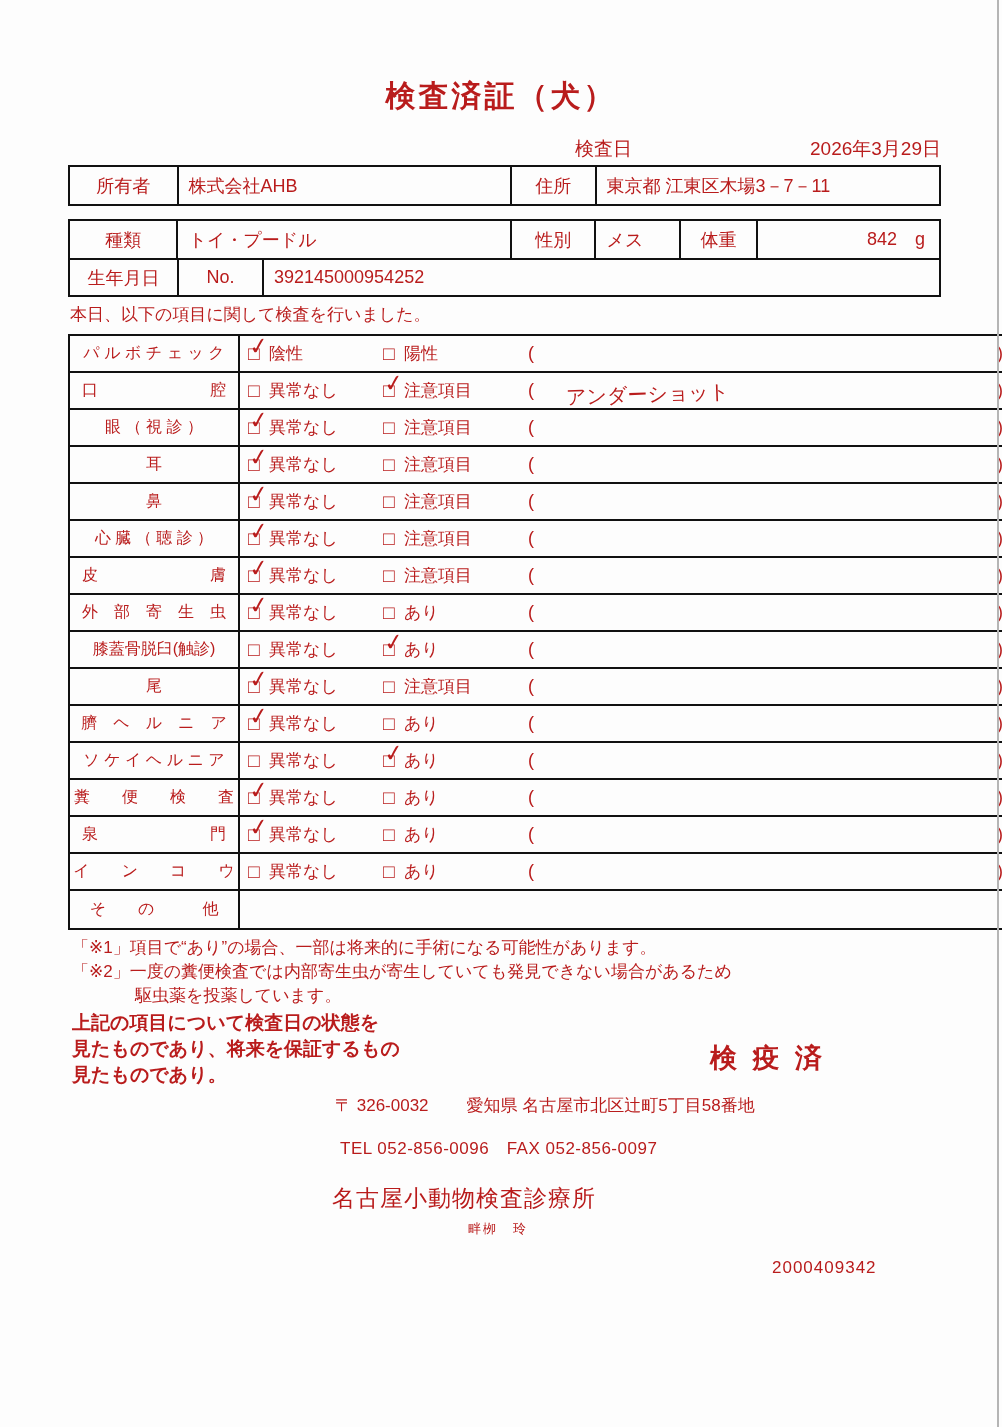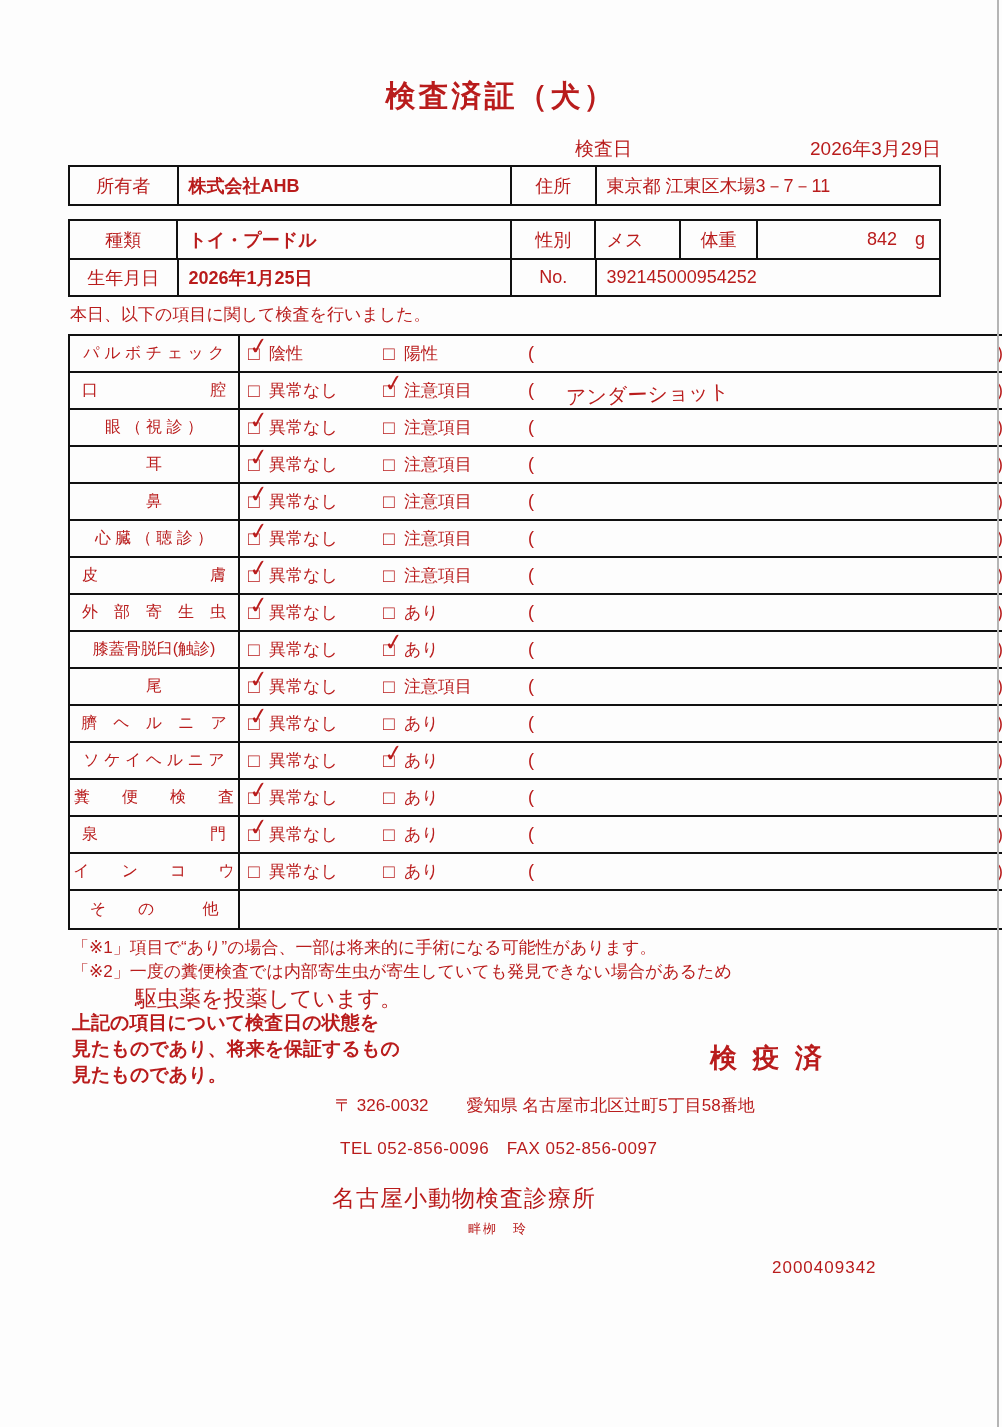"株式会社AHB" .w335 { font-weight: bold -> none }
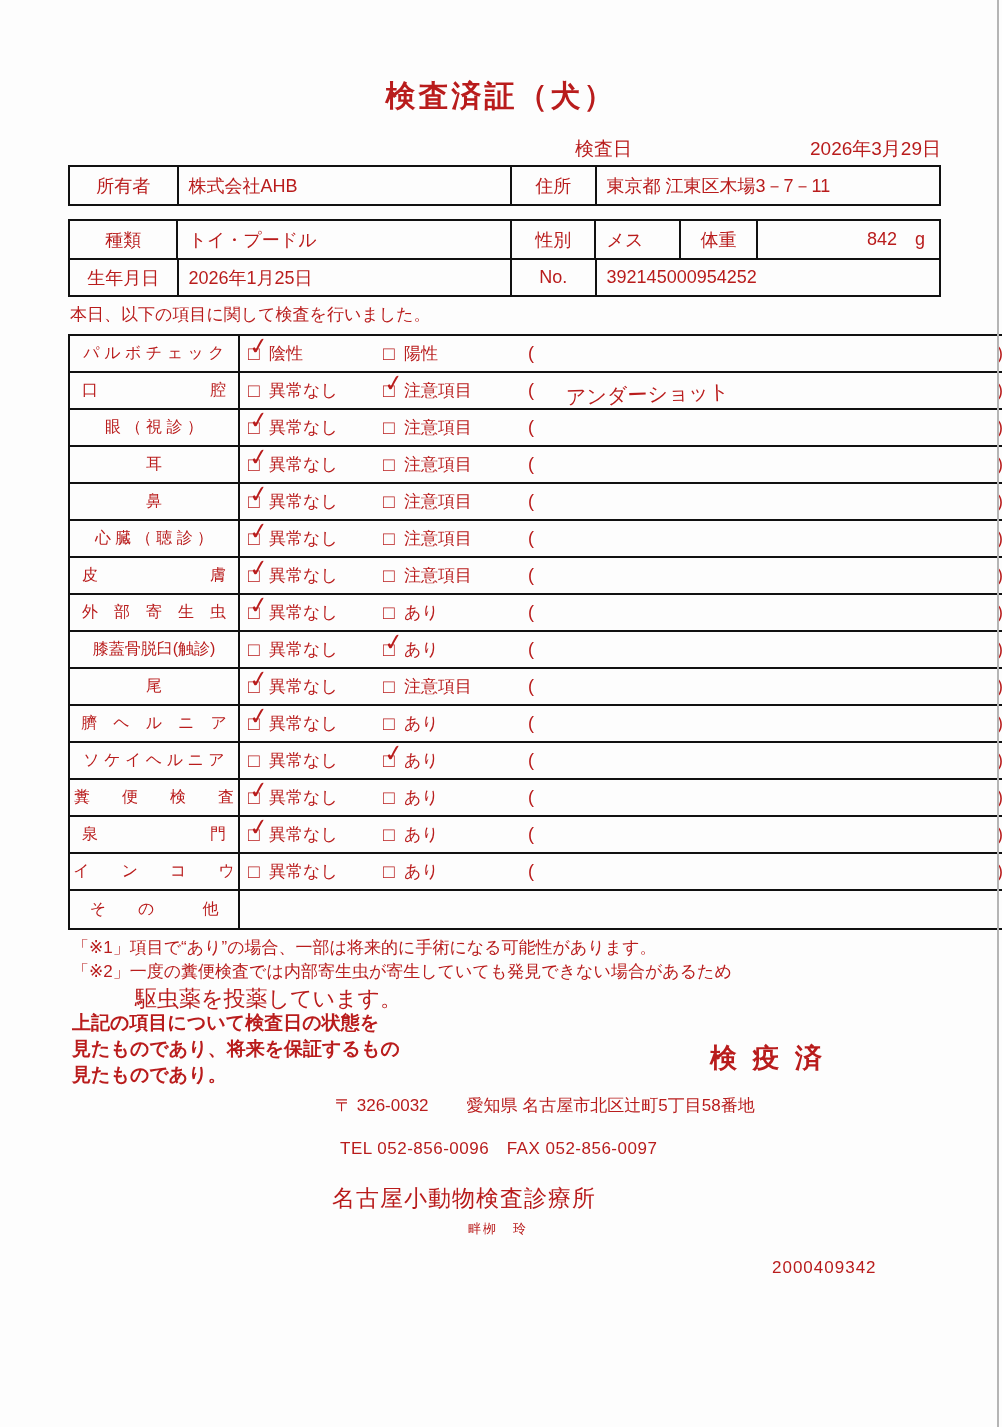"2026年1月25日" div.tcell { html: <div>2026年1月25日</div> -> none }
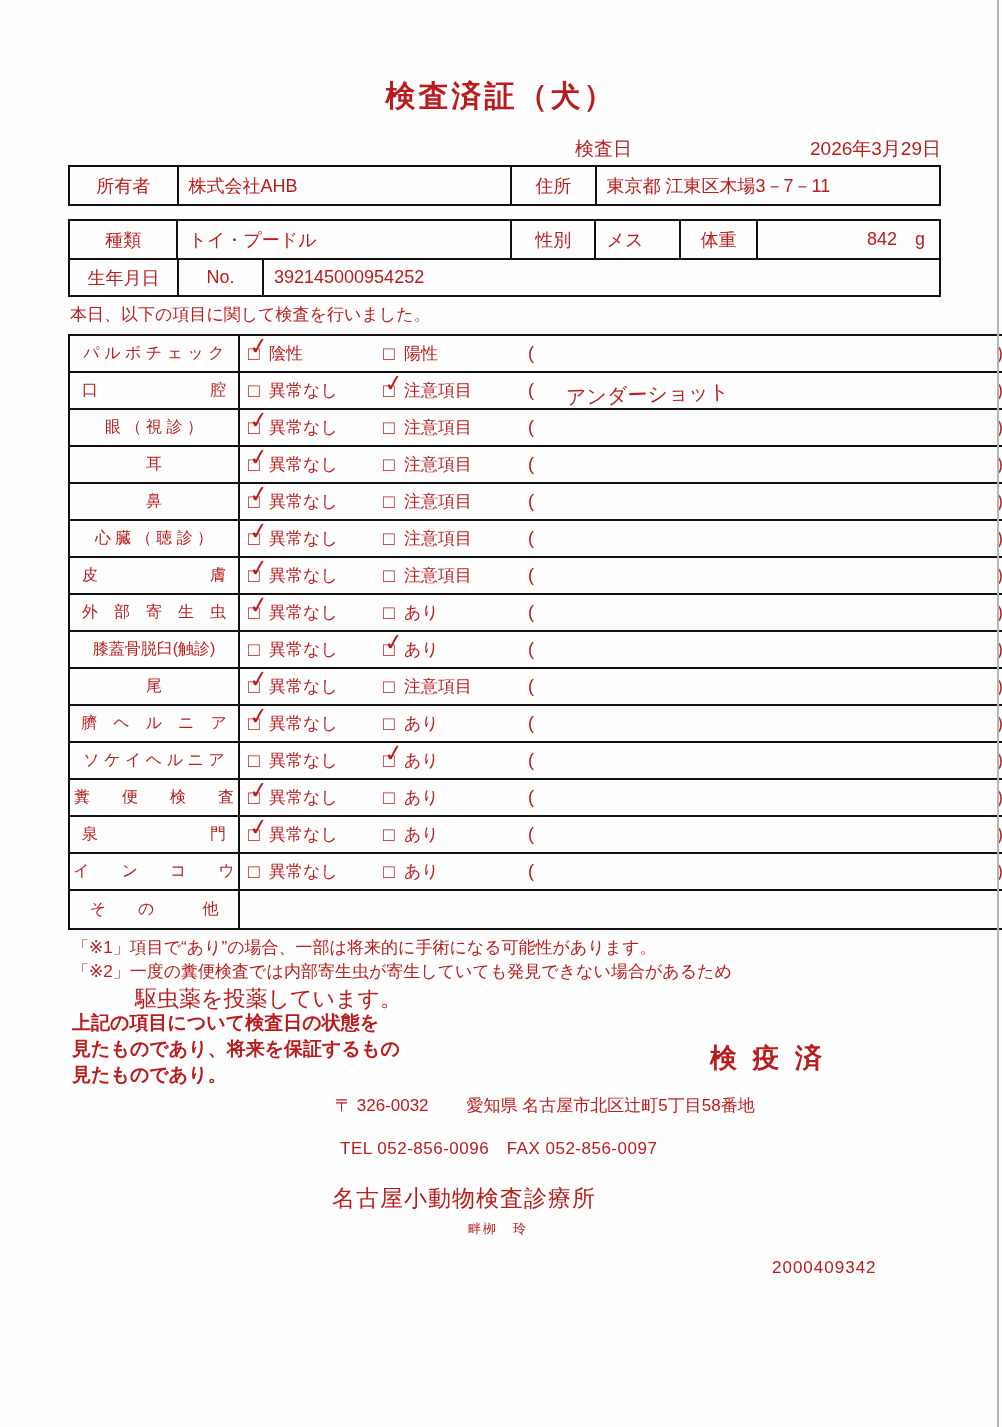"駆虫薬を投薬しています。" .fn2b { font-size: 22px -> 17px }
